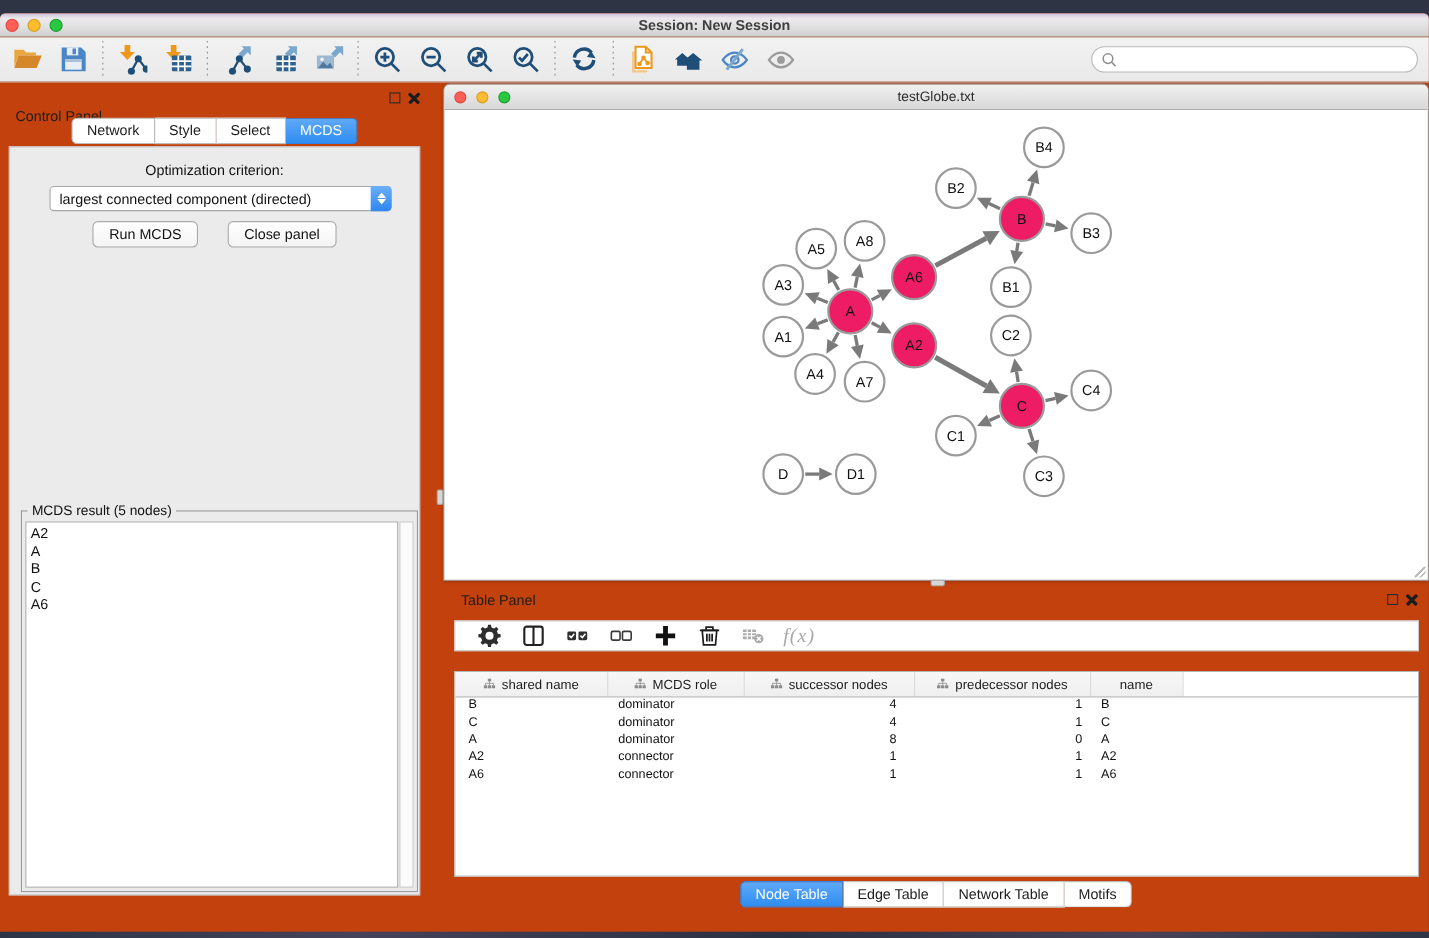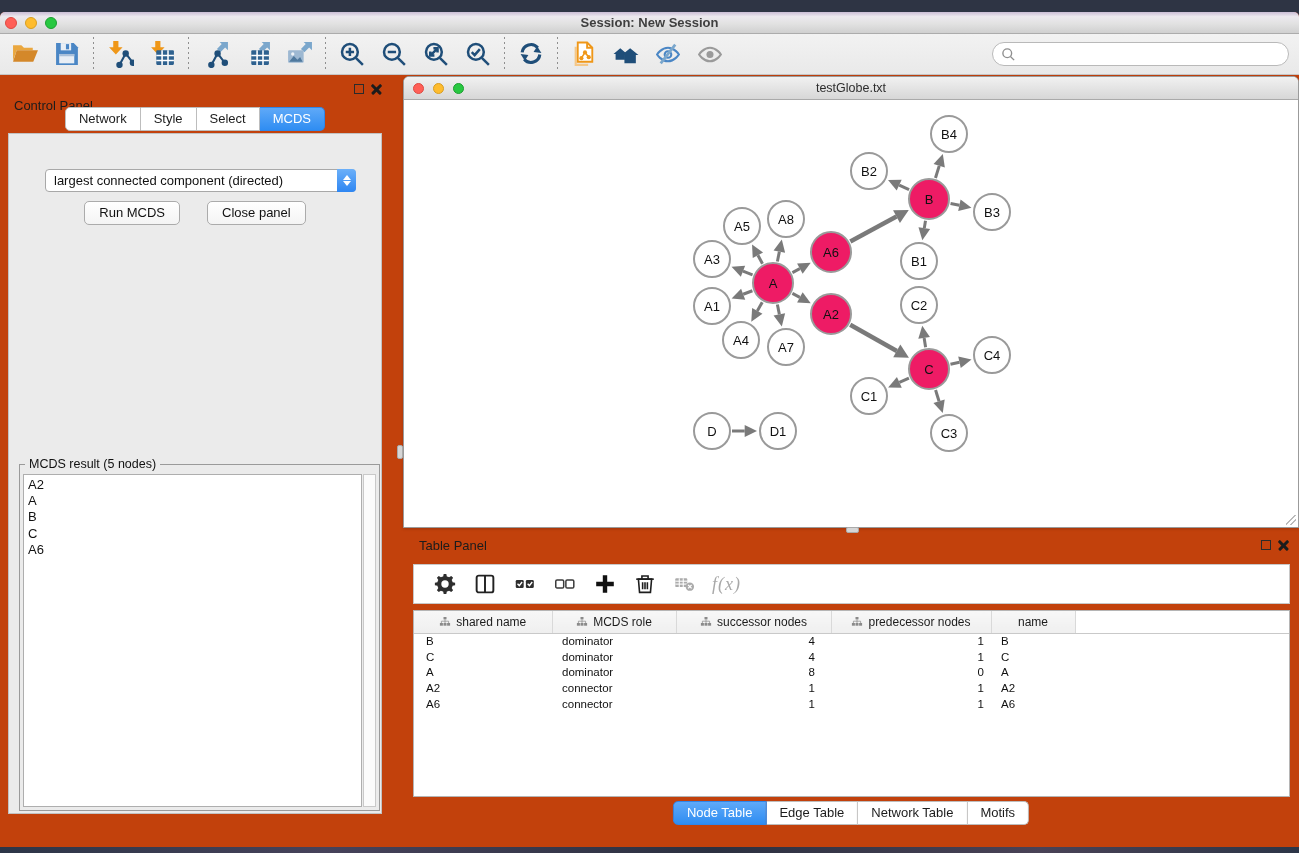"Optimization criterion:" div.opt-label { html: none -> <div>Optimization criterion:</div> }
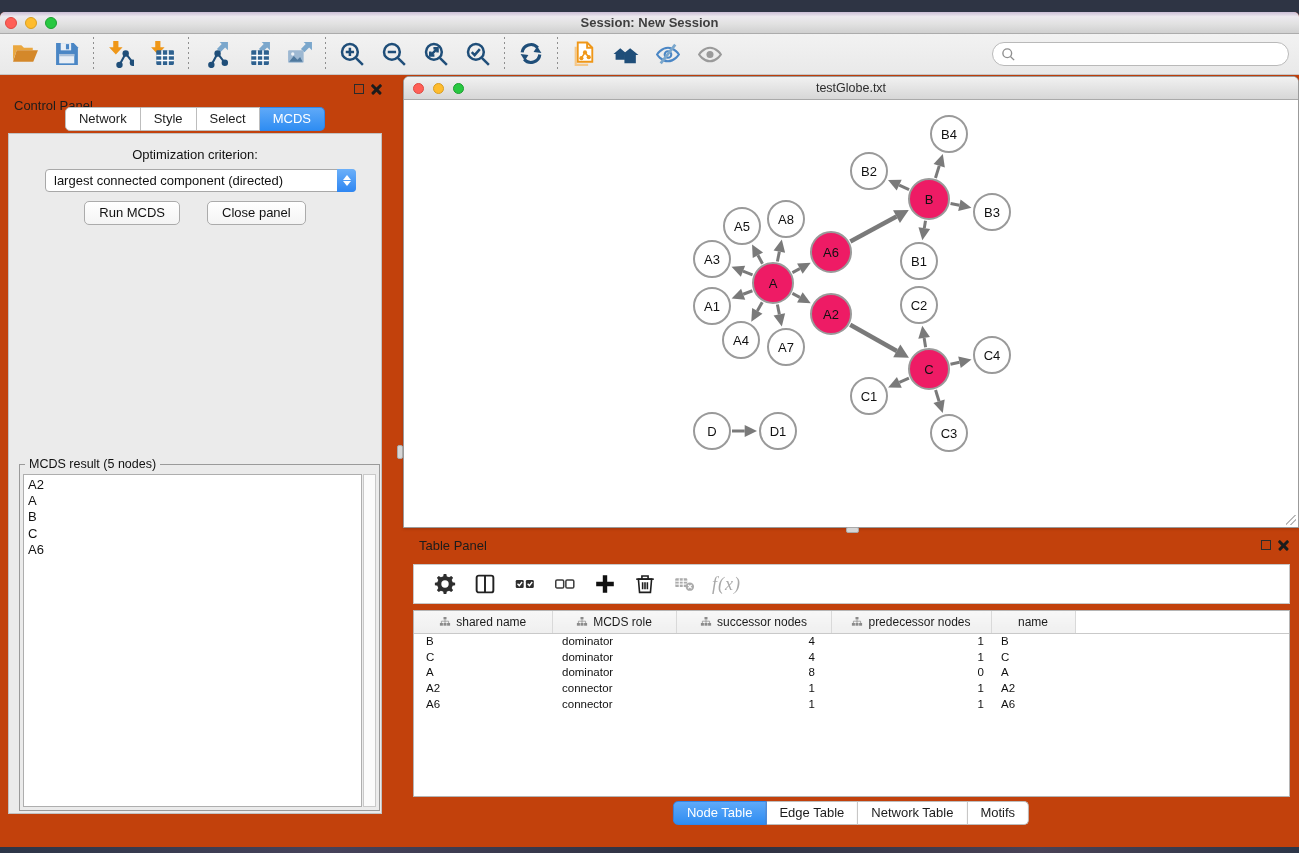"f(x)" .tp-toolbar { height: 40px -> 28px }
